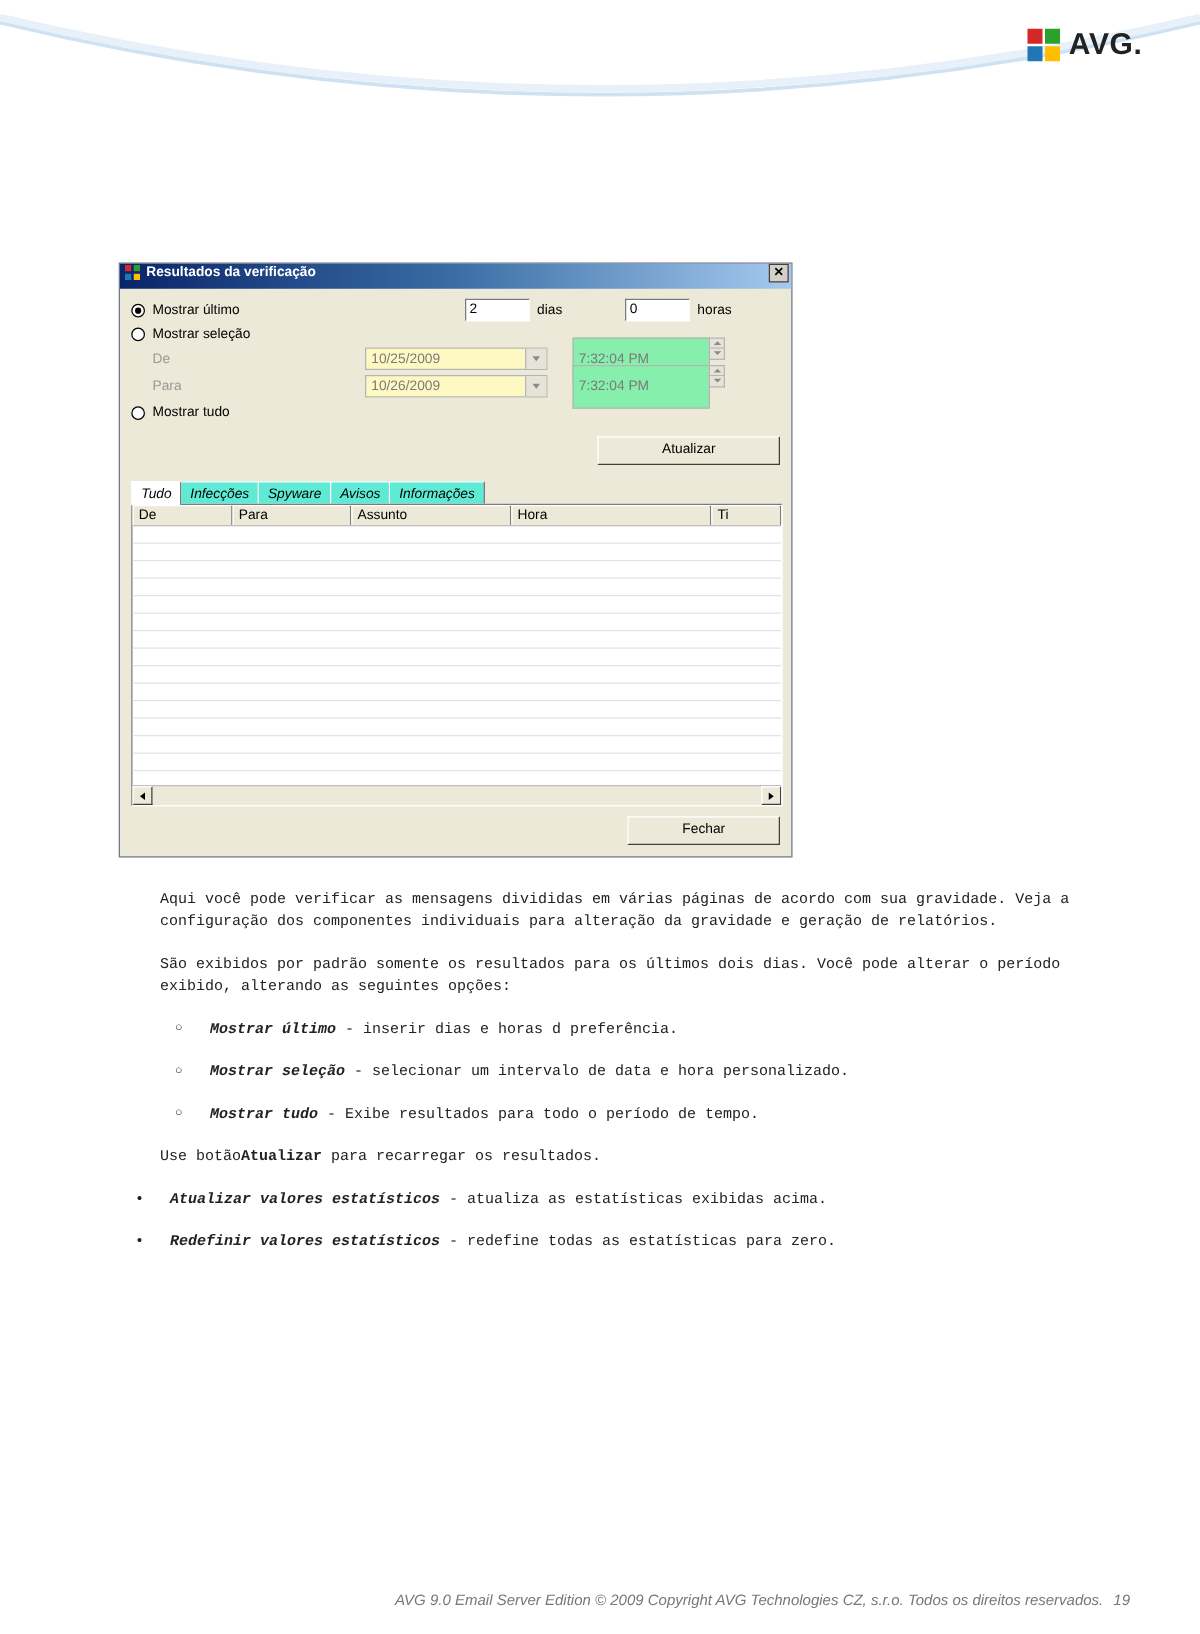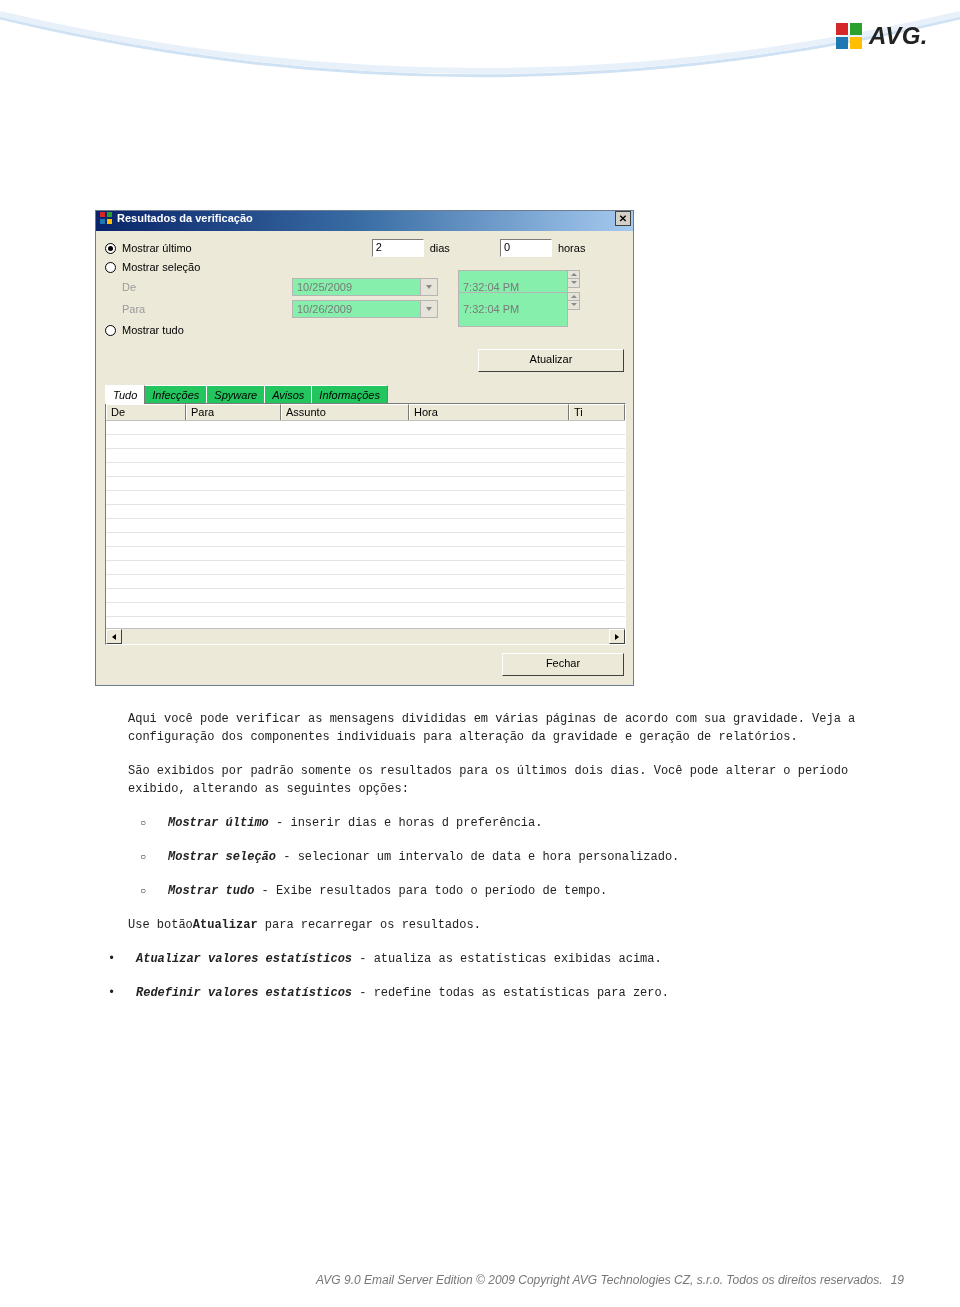"AVG." .brand { font-style: italic -> none; right: 32px -> 46px }
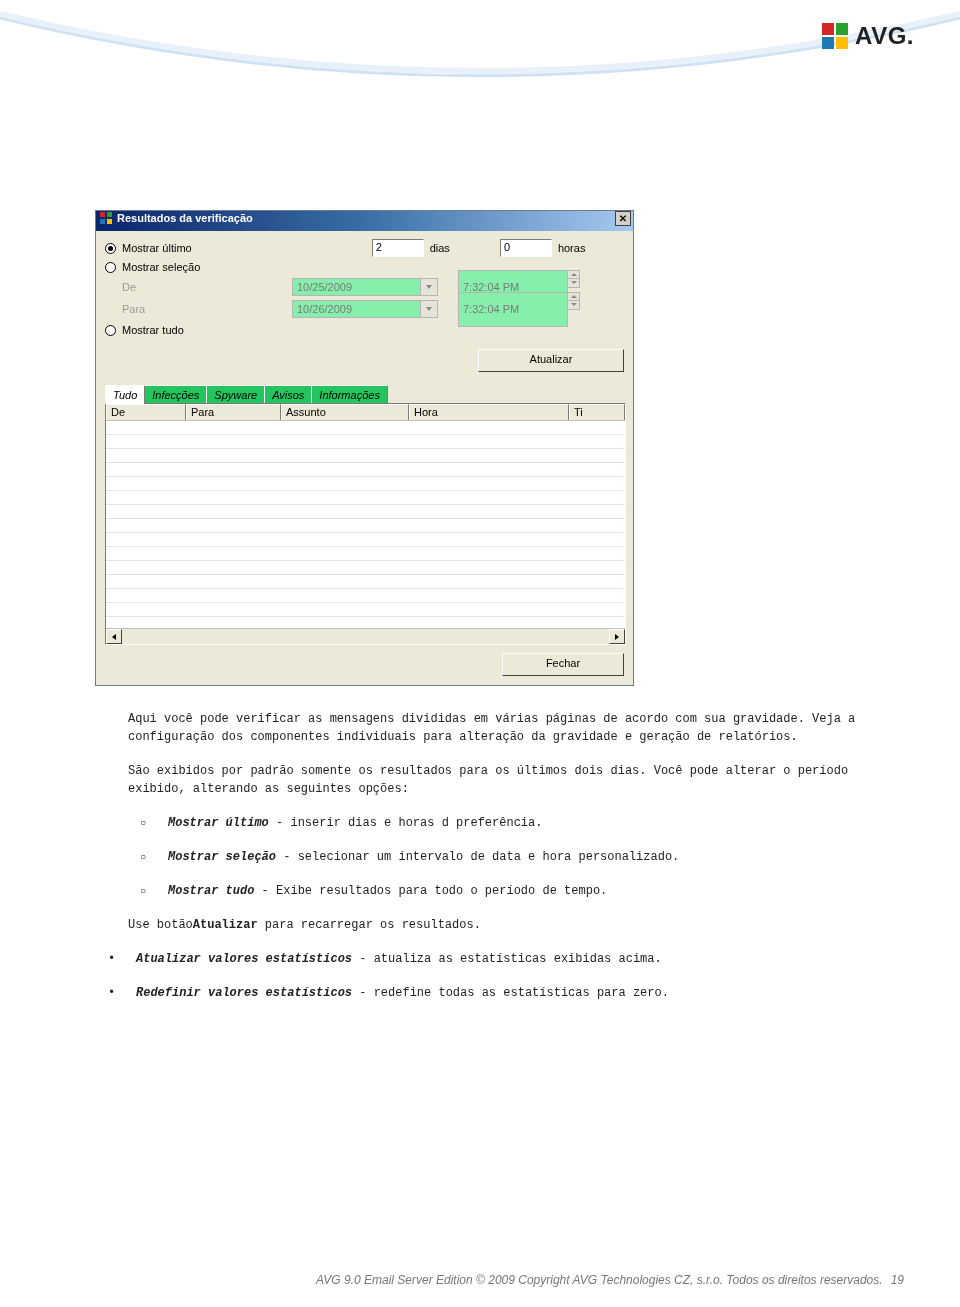"10/25/2009" .combo { background: #86efac -> #fef9c3 }
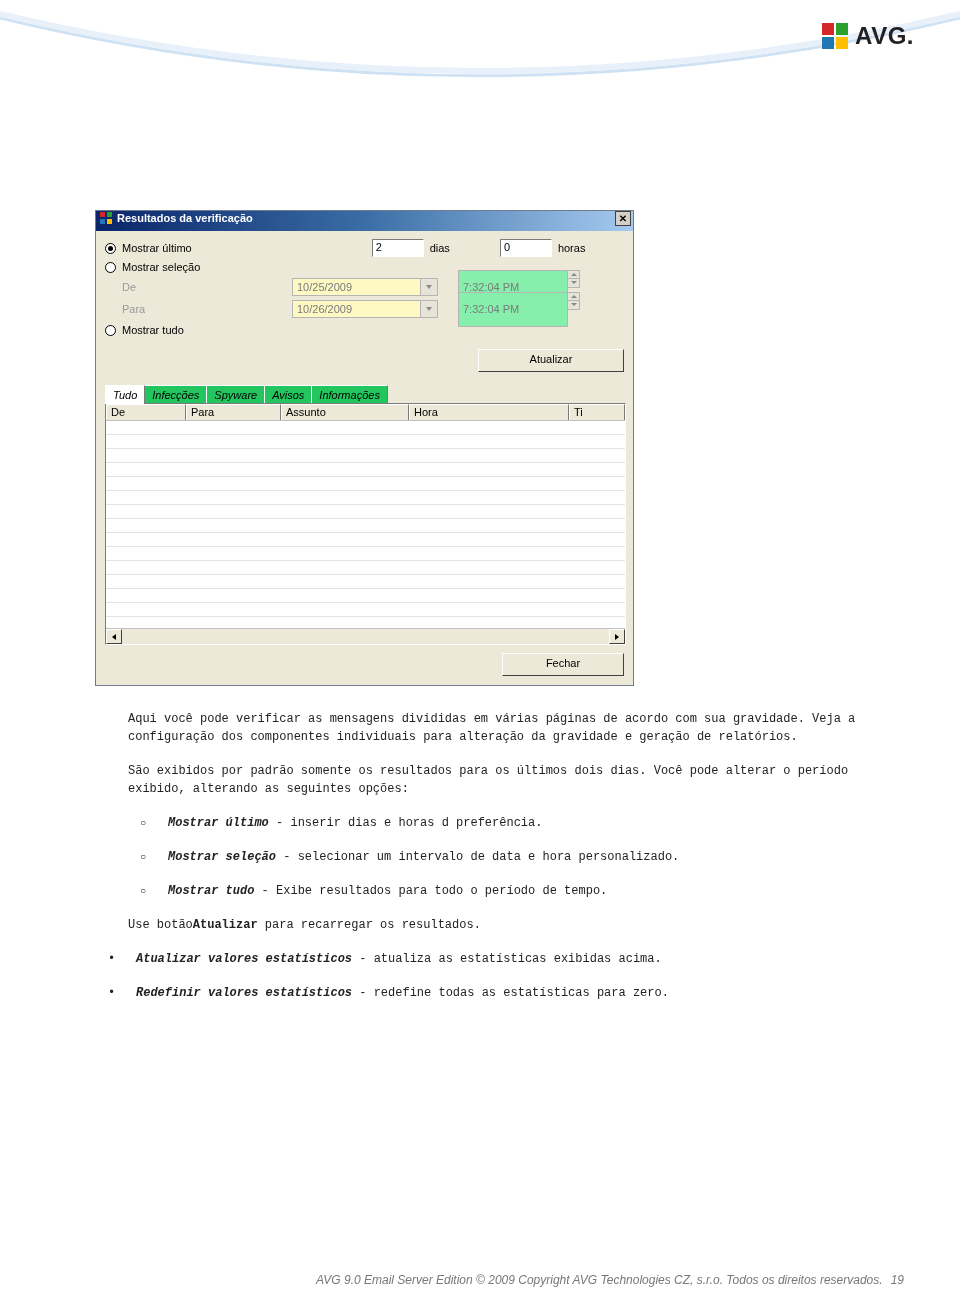"Infecções" .tab { background: #22c55e -> #5eead4 }
